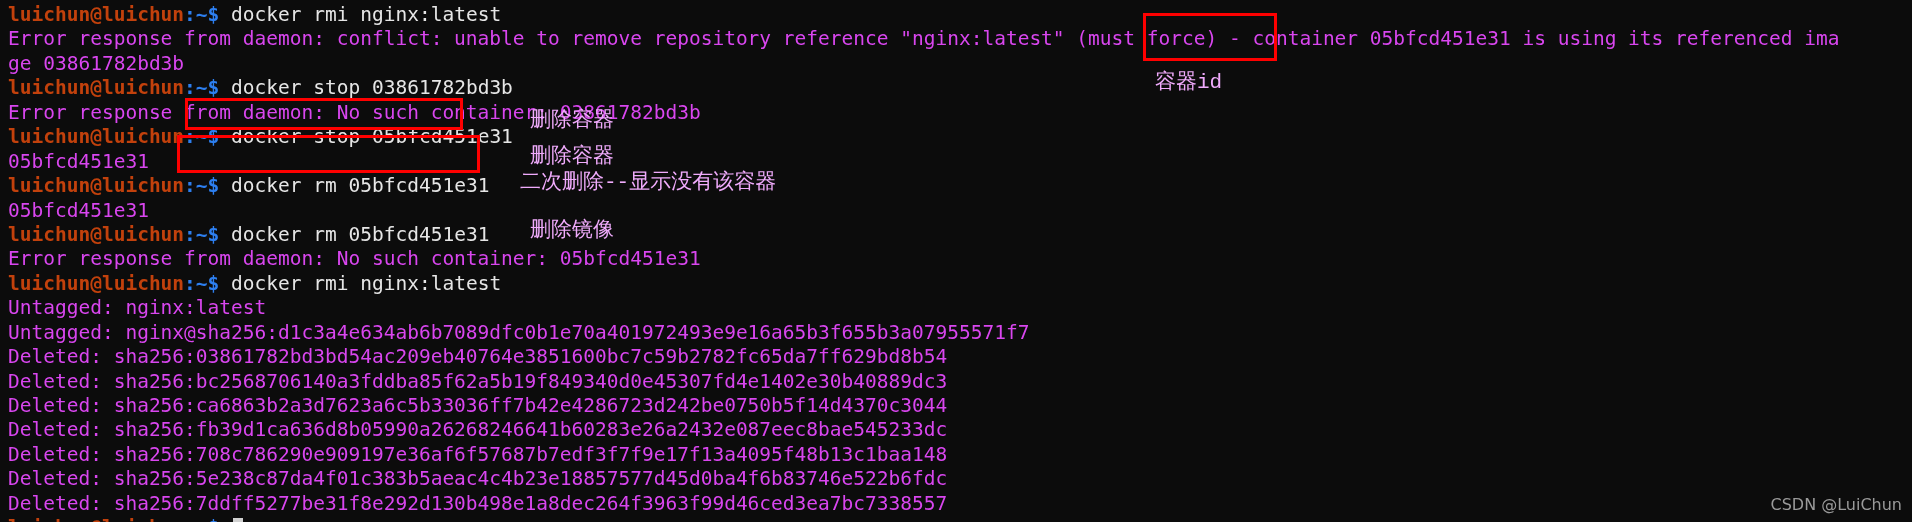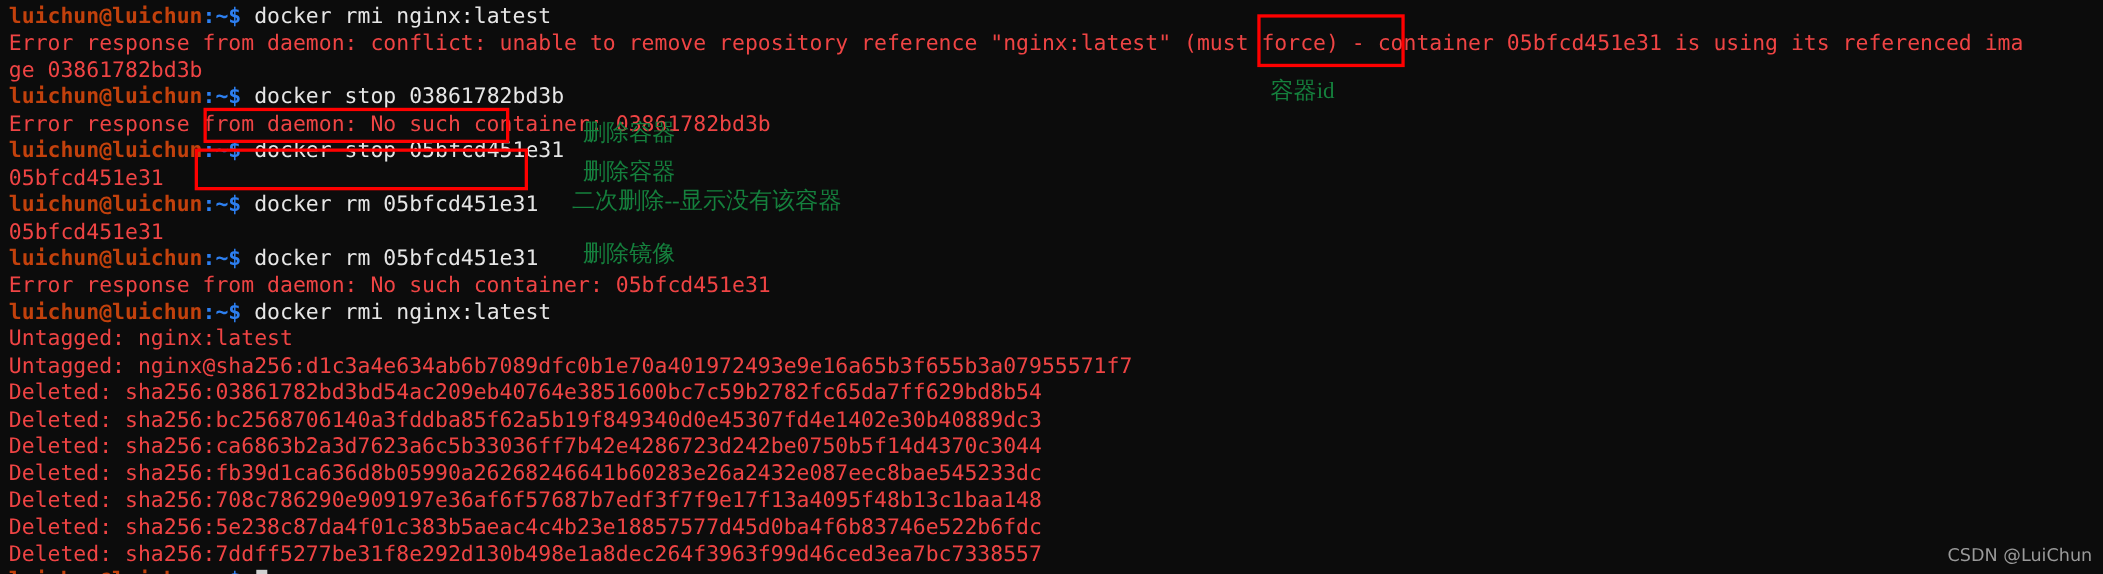"Error response from daemon: conflict:" .out { color: #ef4444 -> #d946ef }
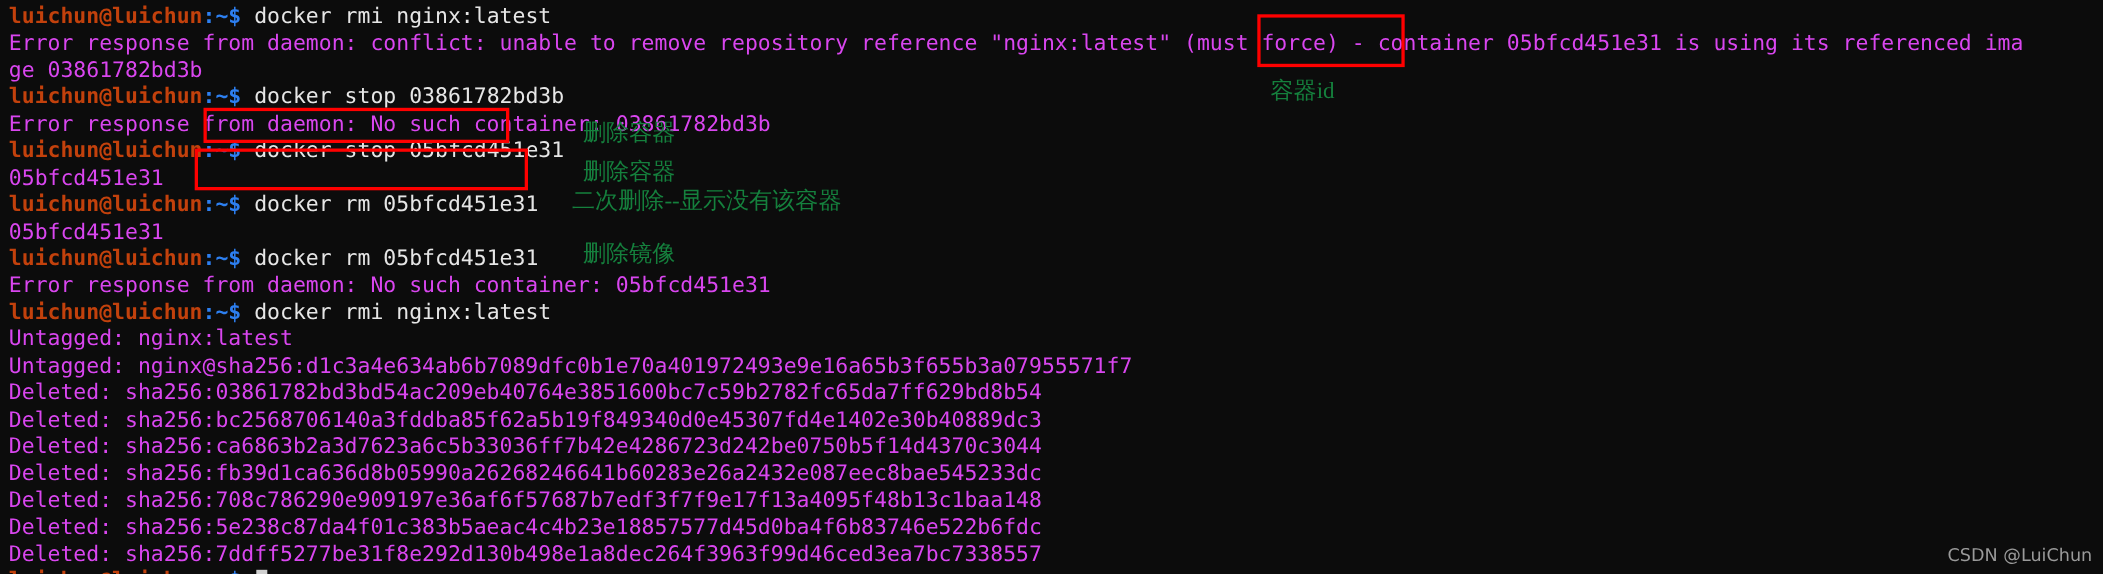"容器id" .annot-text { color: #15803d -> #f0abfc; font-family: Liberation Serif, serif -> Liberation Mono, monospace }
